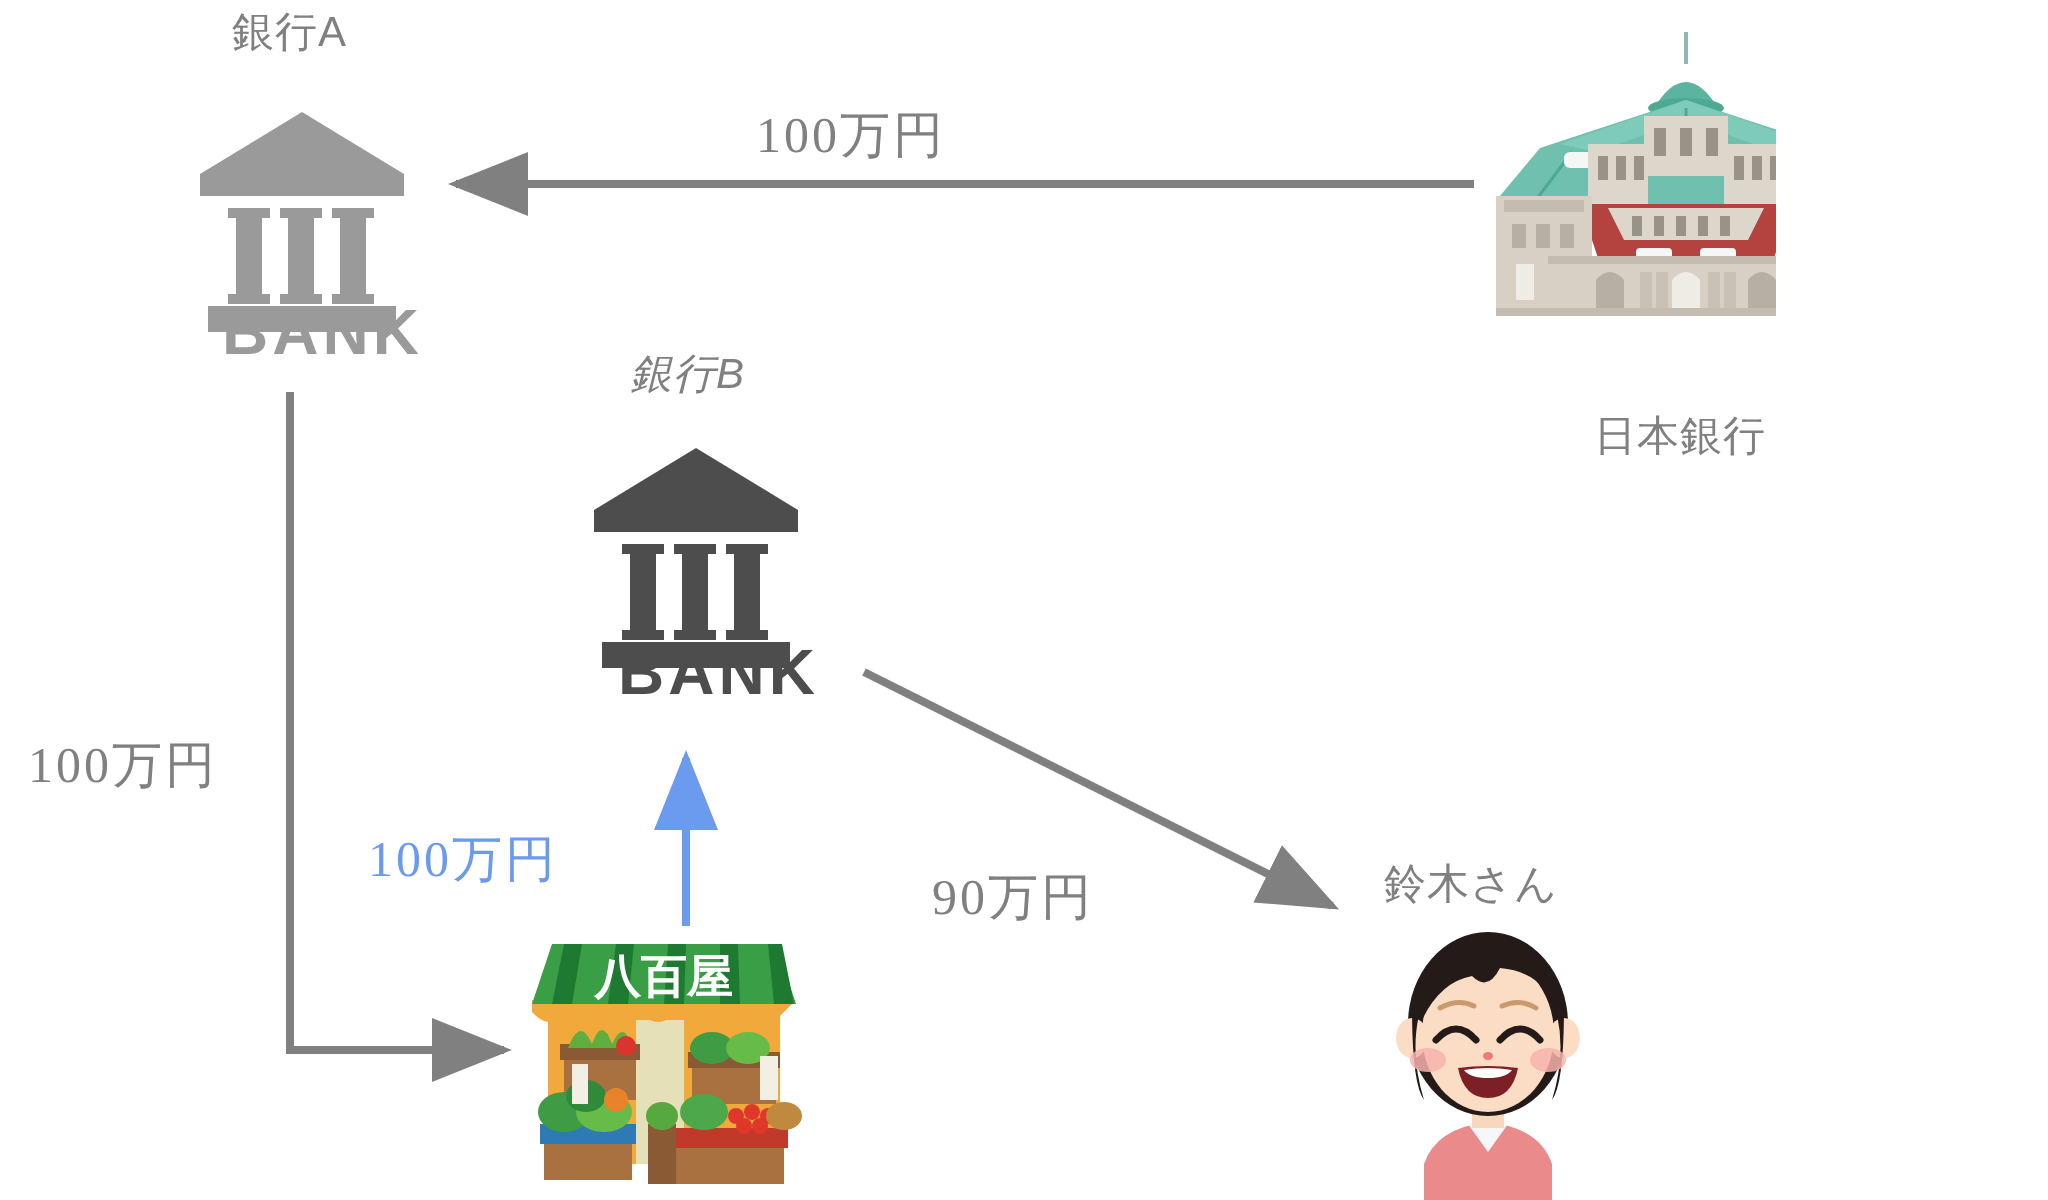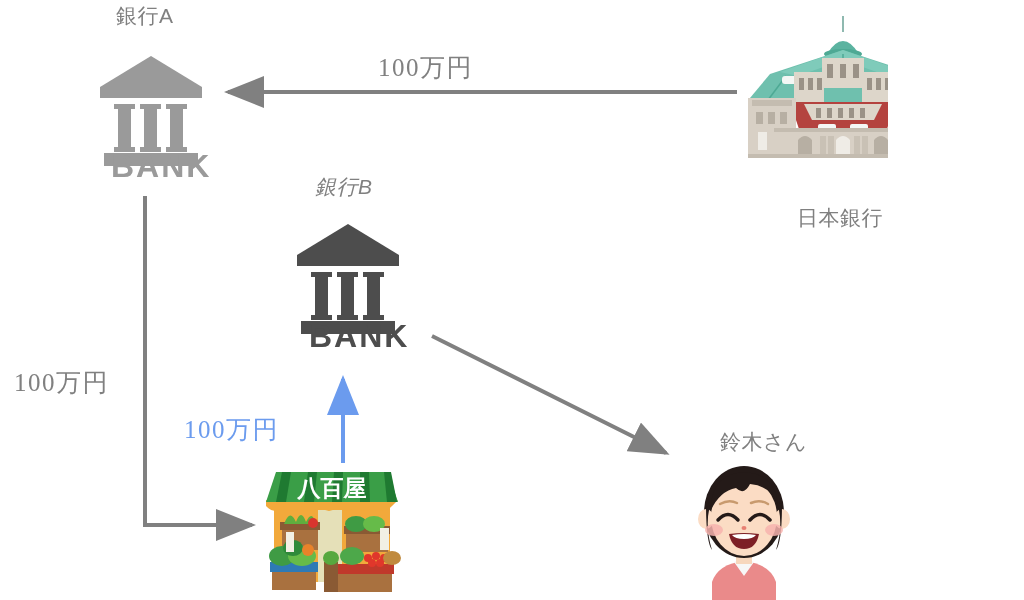"90万円" div.amount { html: none -> <div>90万円</div> }
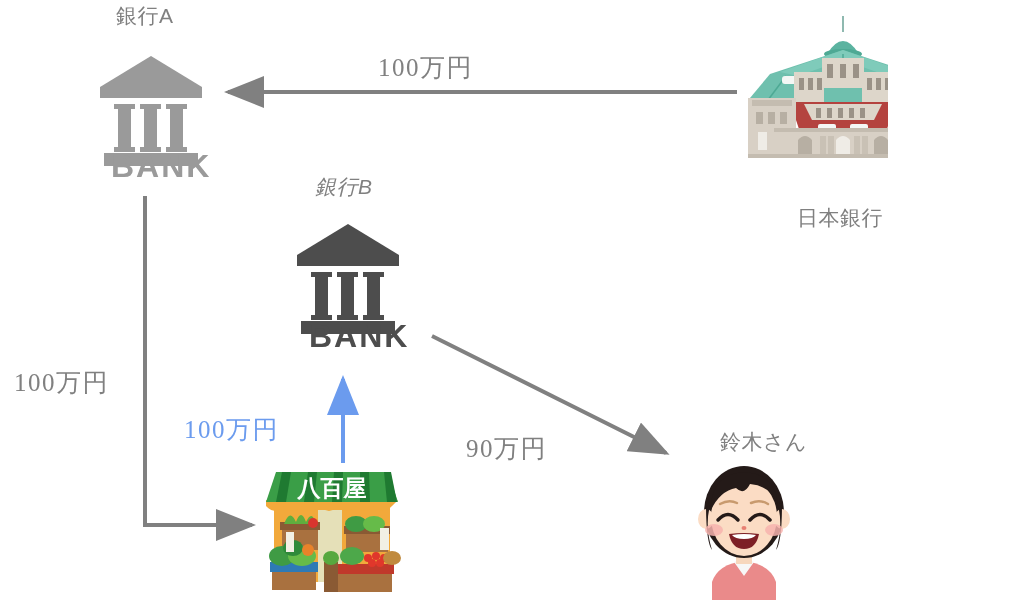"鈴木さん" div.label { left: 720px -> 692px }
